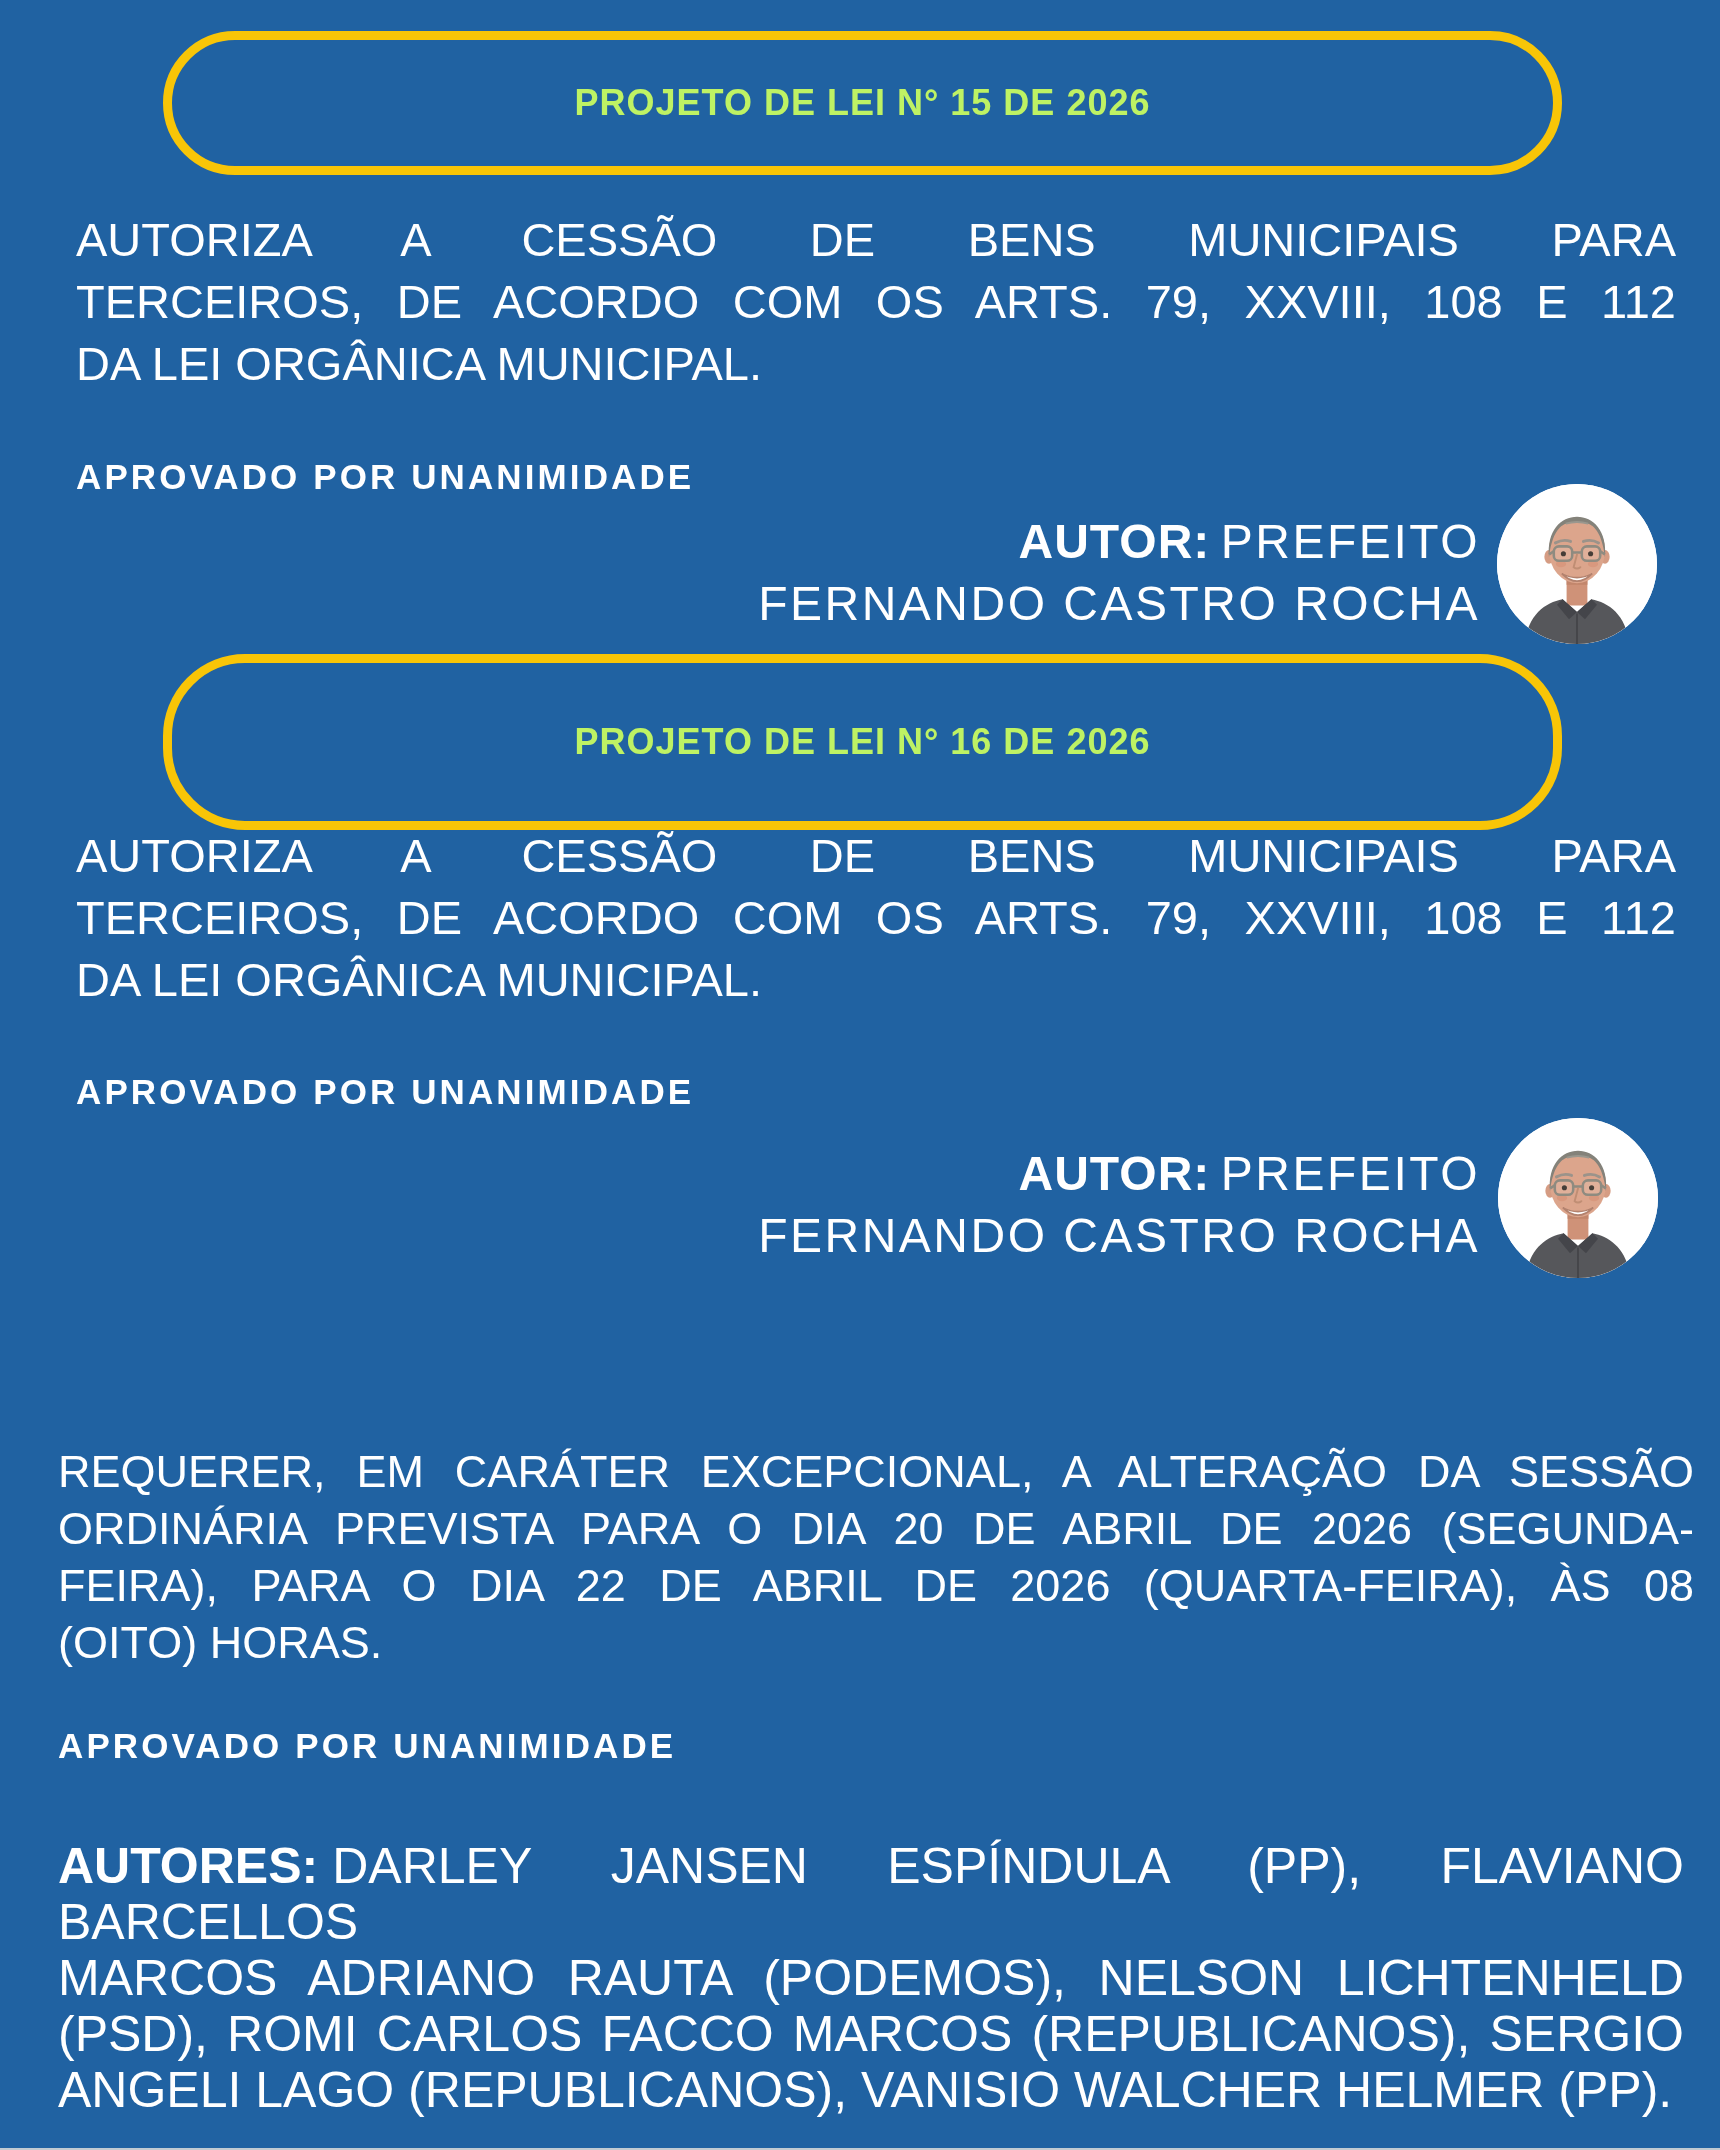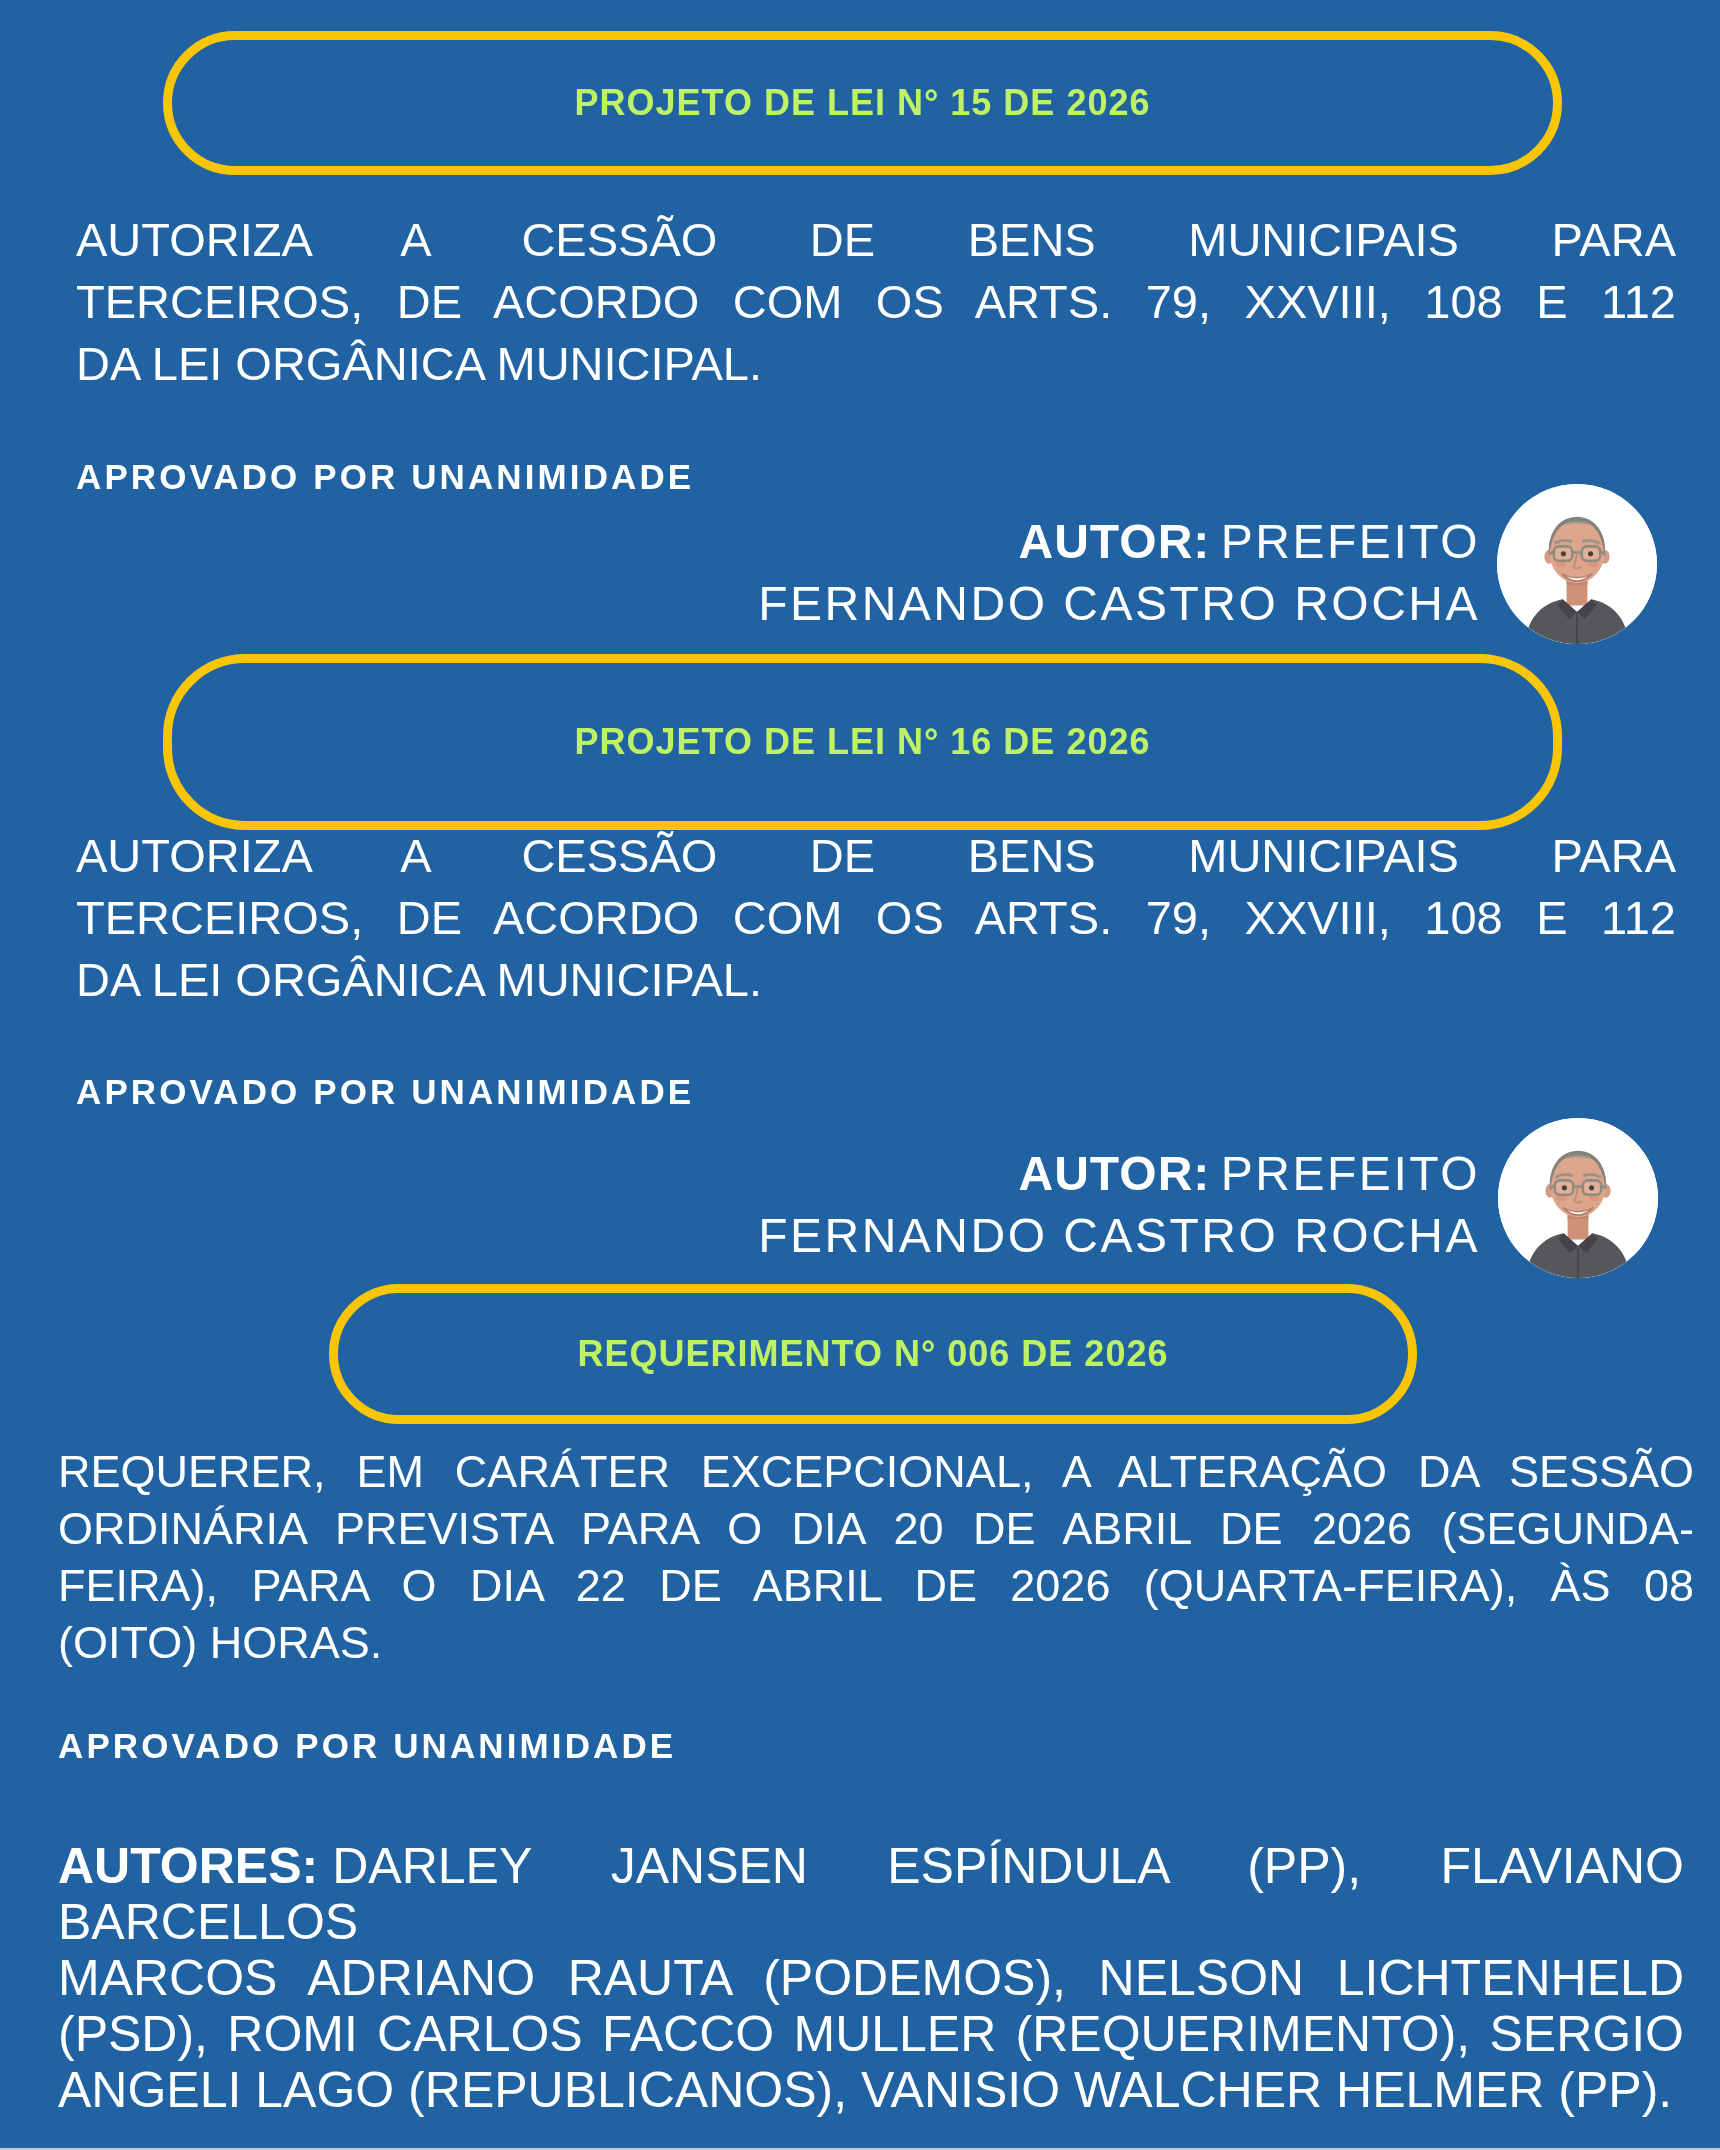"REQUERIMENTO N° 006 DE 2026" div.pill { html: <div> <span>REQUERIMENTO N° 006 DE 2026</span> </div> -> none }
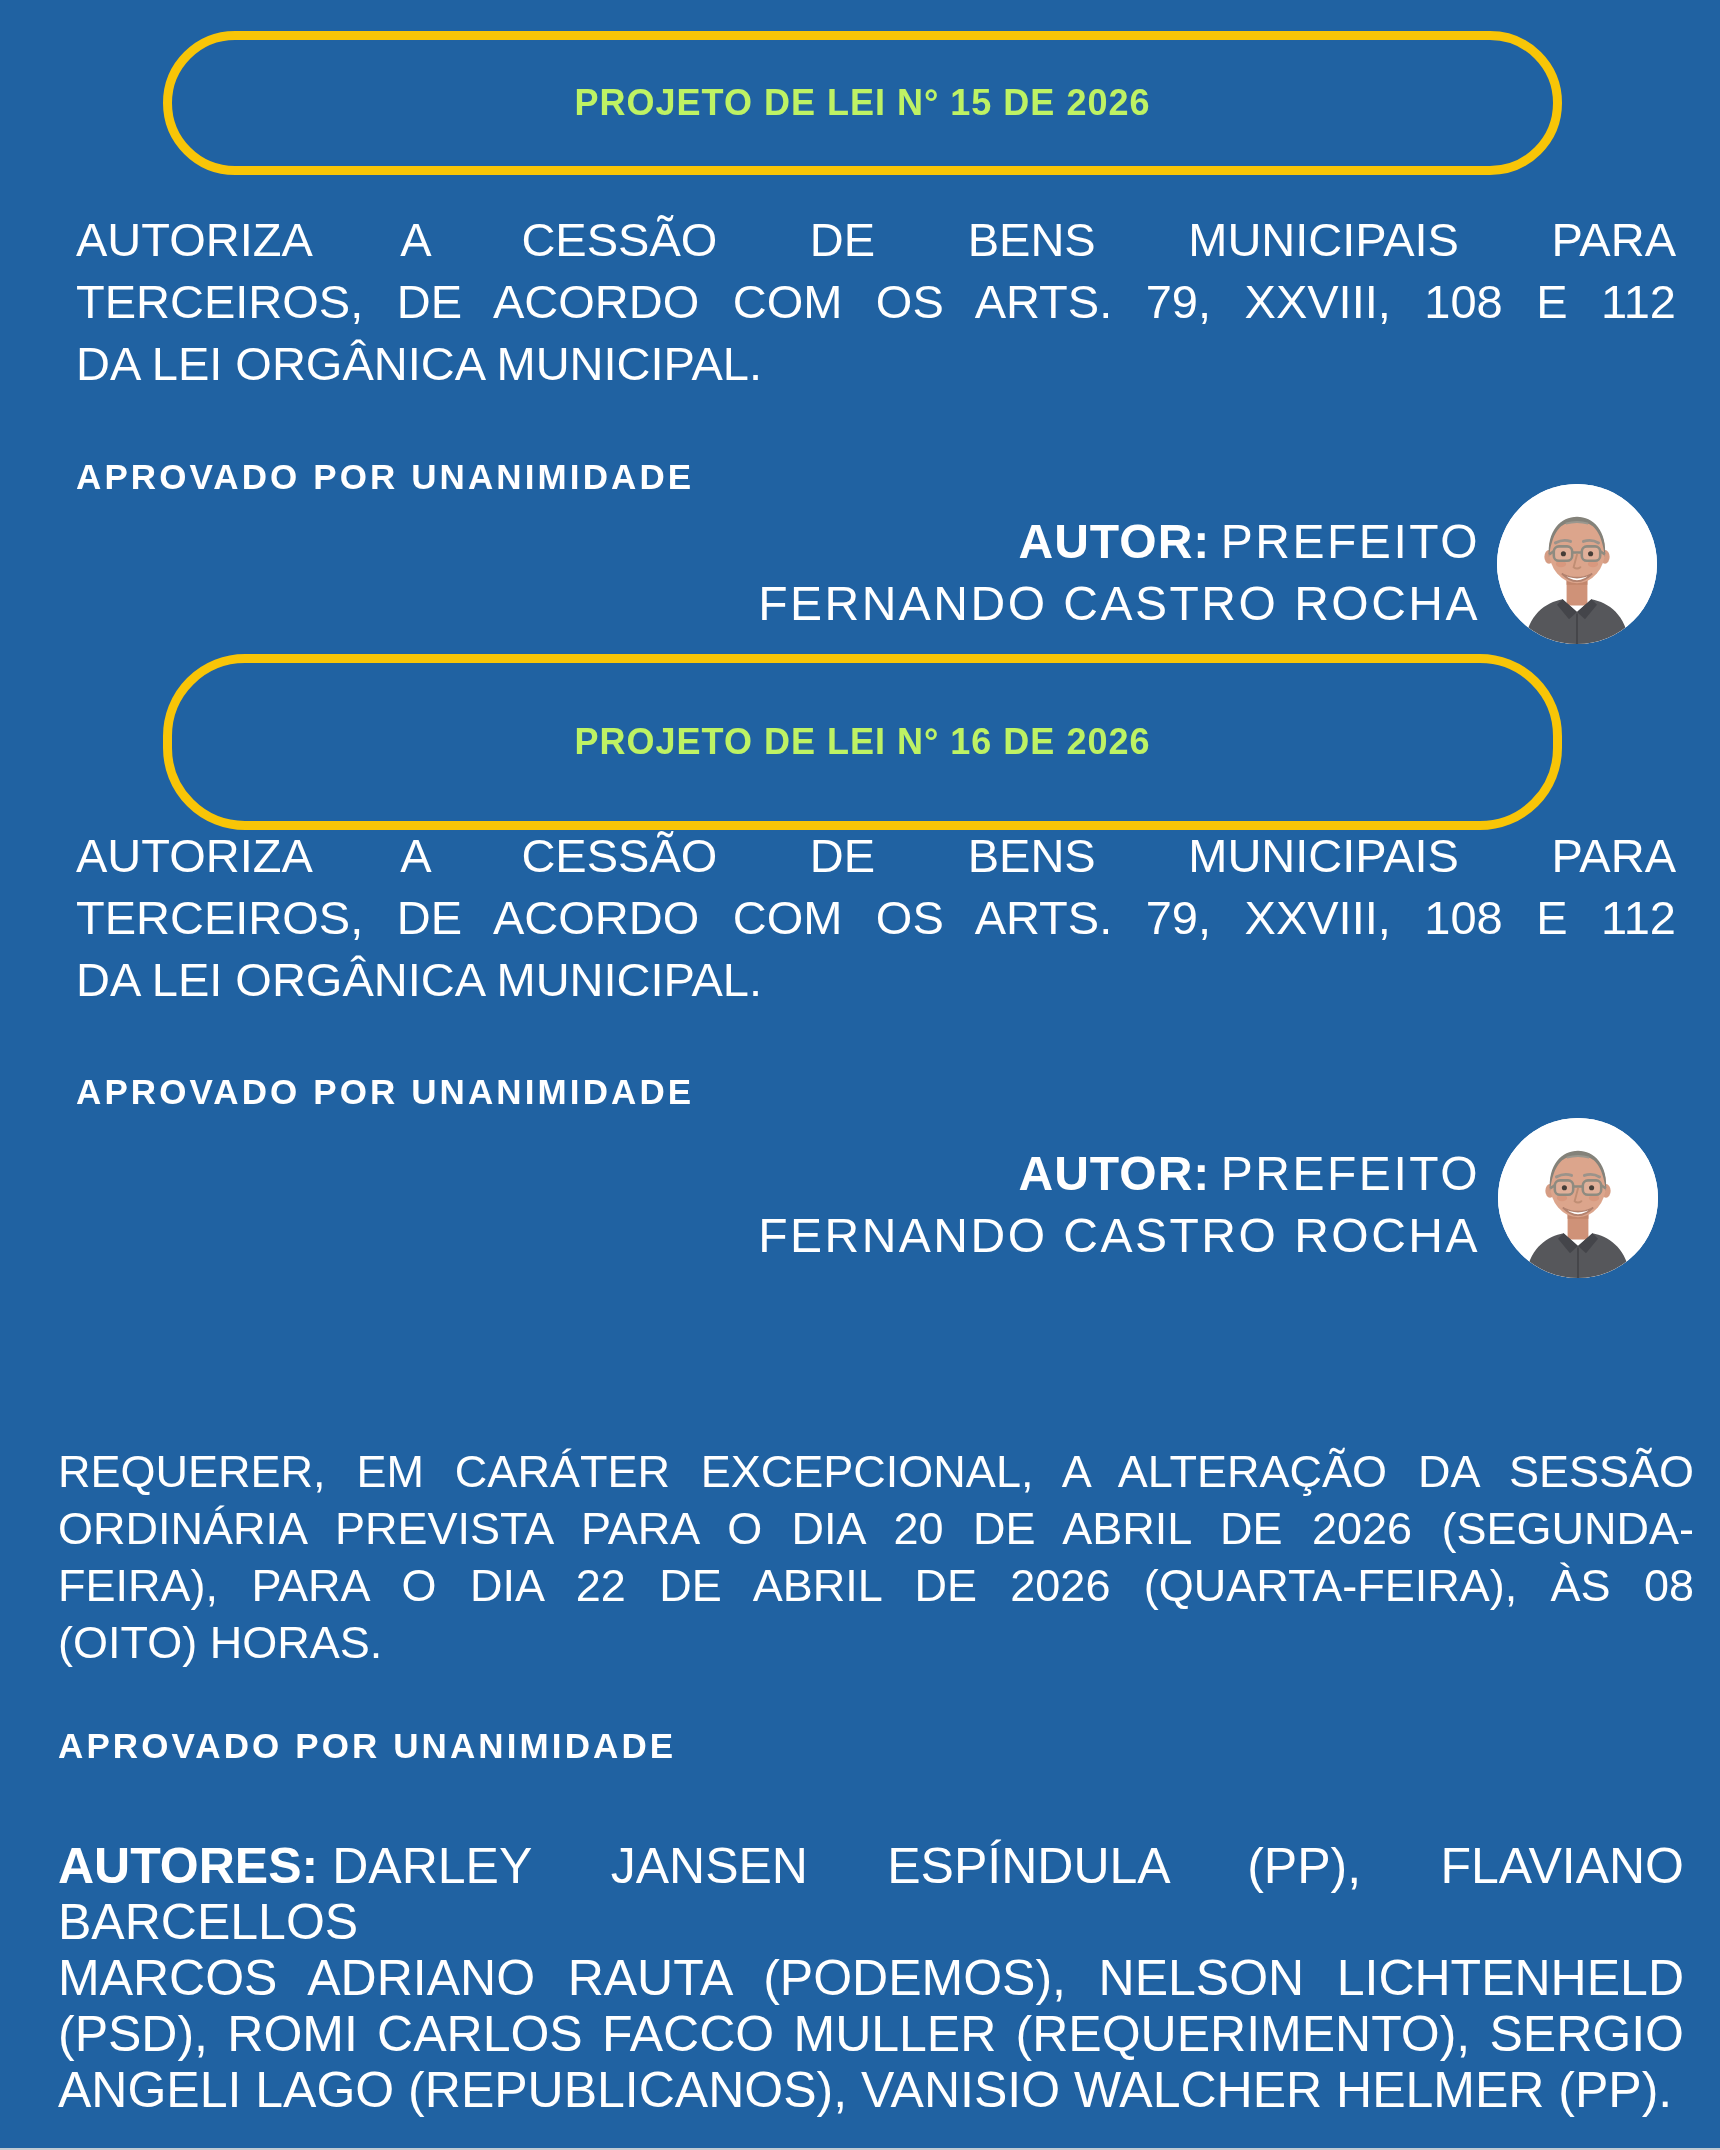"(PSD), ROMI CARLOS FACCO MULLER" div.tline { text: MULLER (REQUERIMENTO -> MARCOS (REPUBLICANOS }
